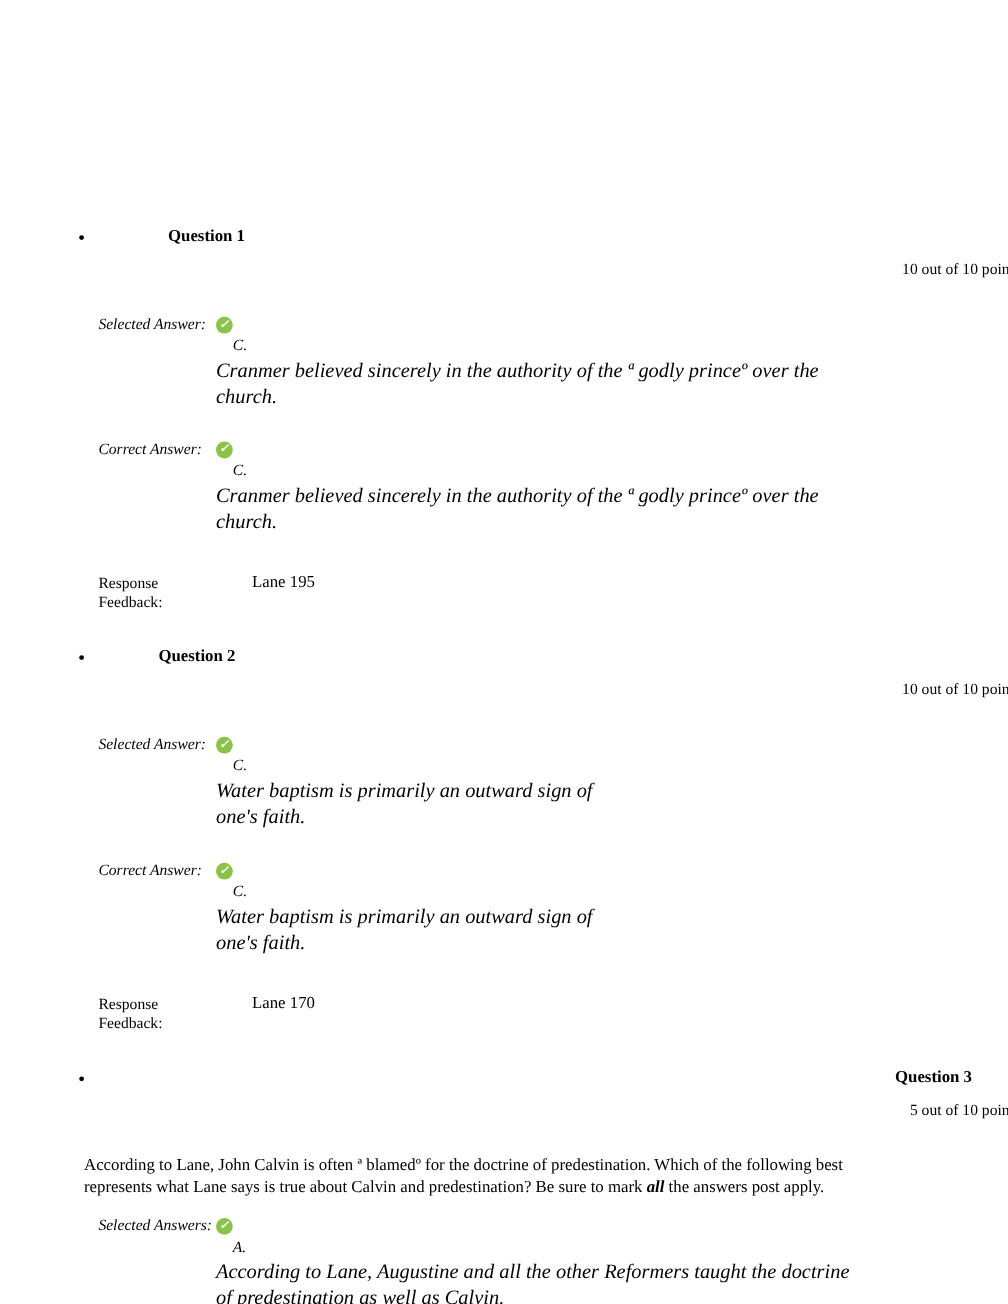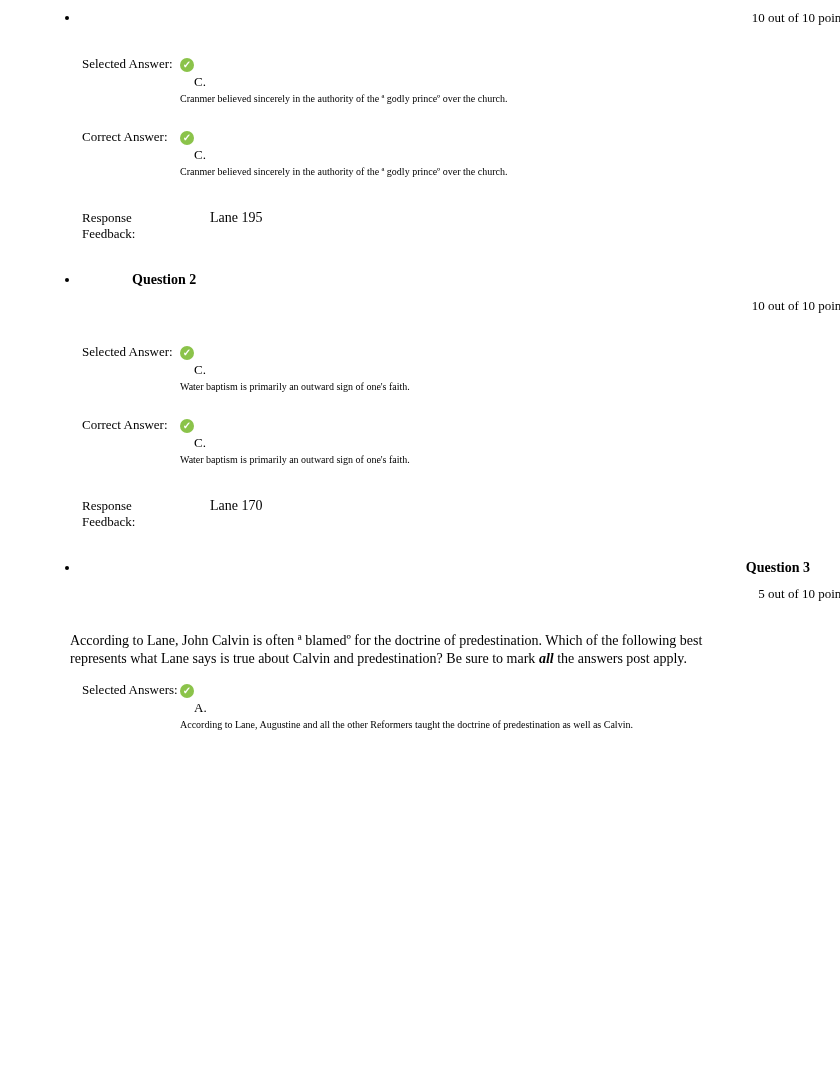"Question 1" div.q-title-wrapper { html: none -> <div> <span>Question 1</span> </div> }
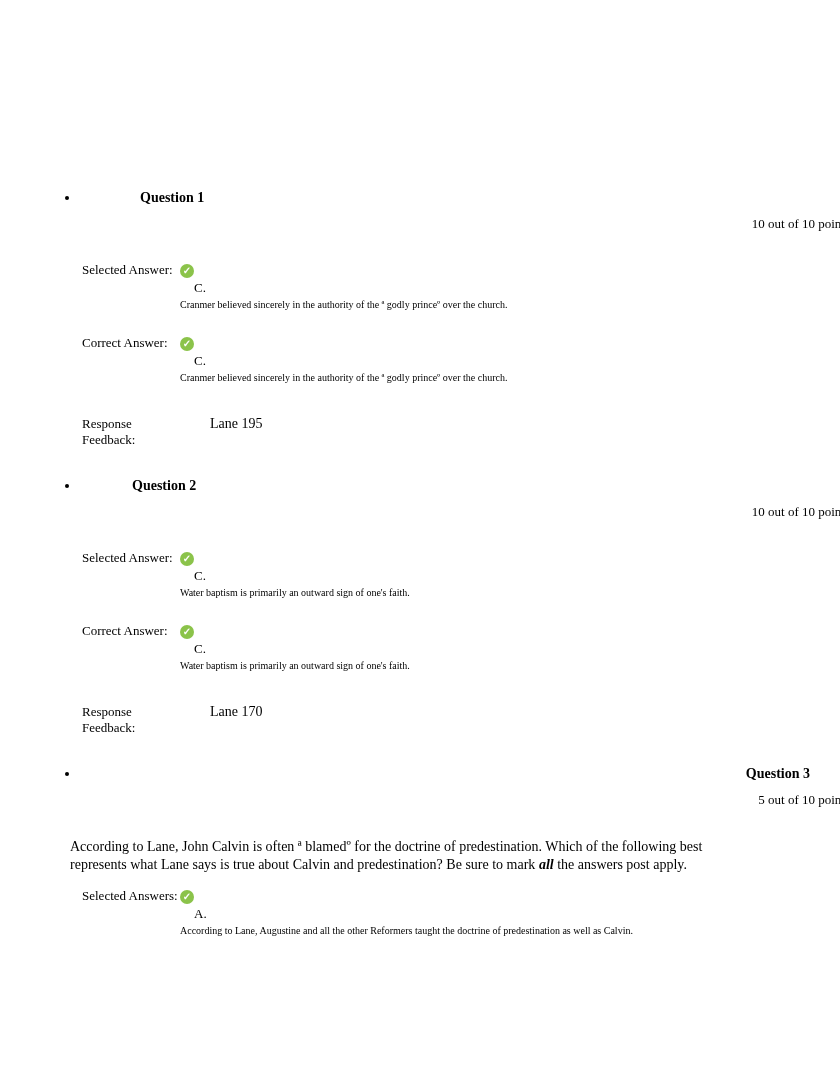"Selected Answer:" .answer-block { font-style: none -> italic }
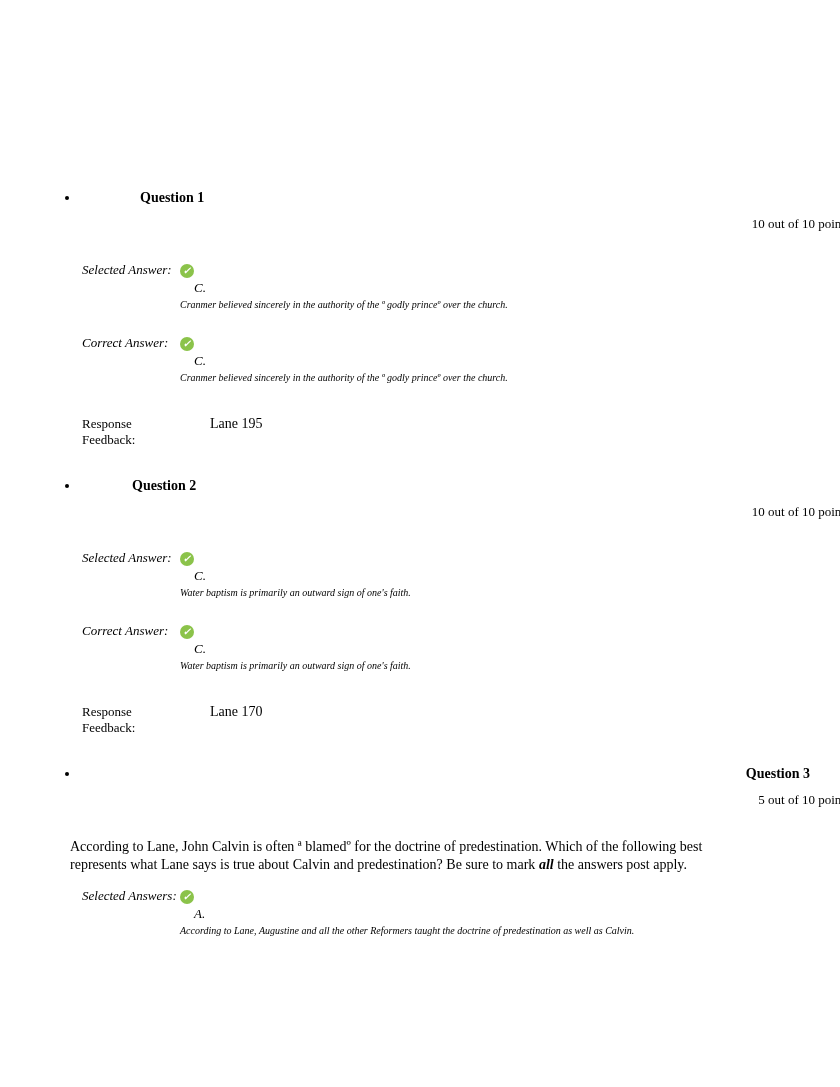"Cranmer believed sincerely in the" .answer-text { font-size: 10px -> 17px }
